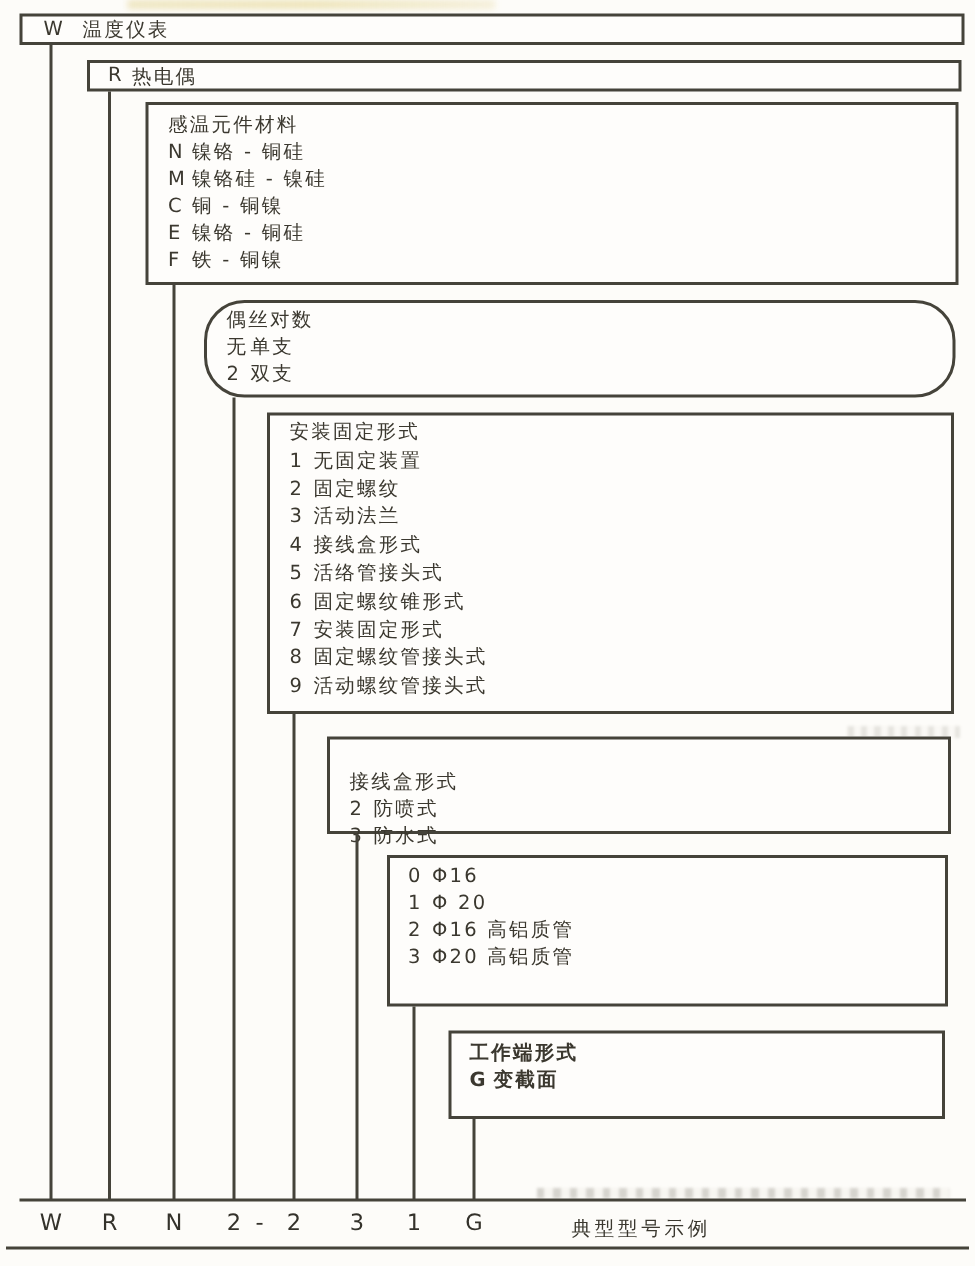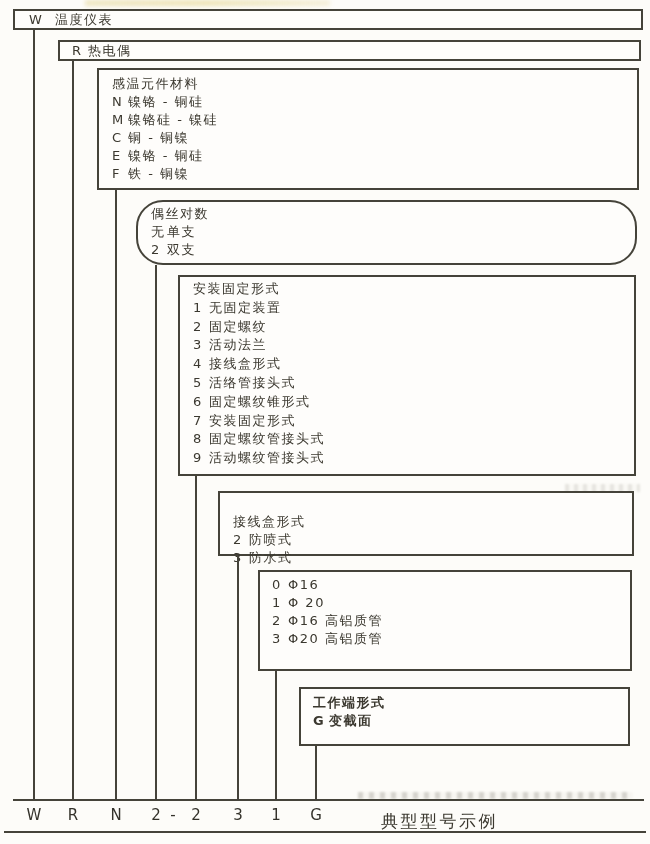"典型型号示例" .caption { font-size: 17px -> 13px }
